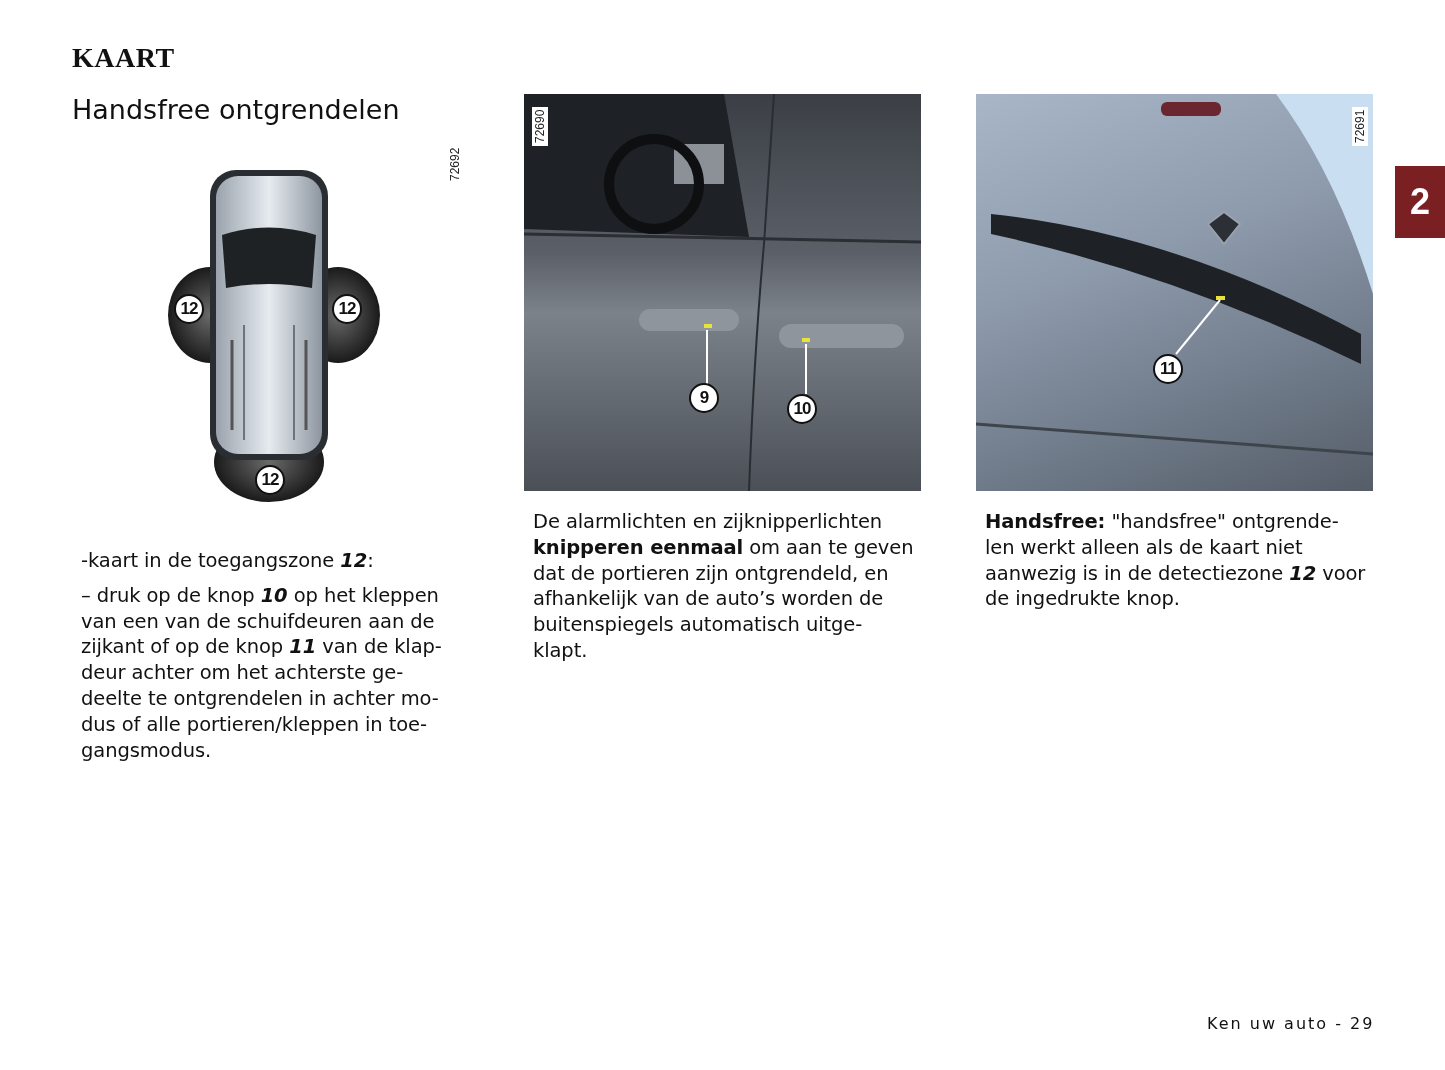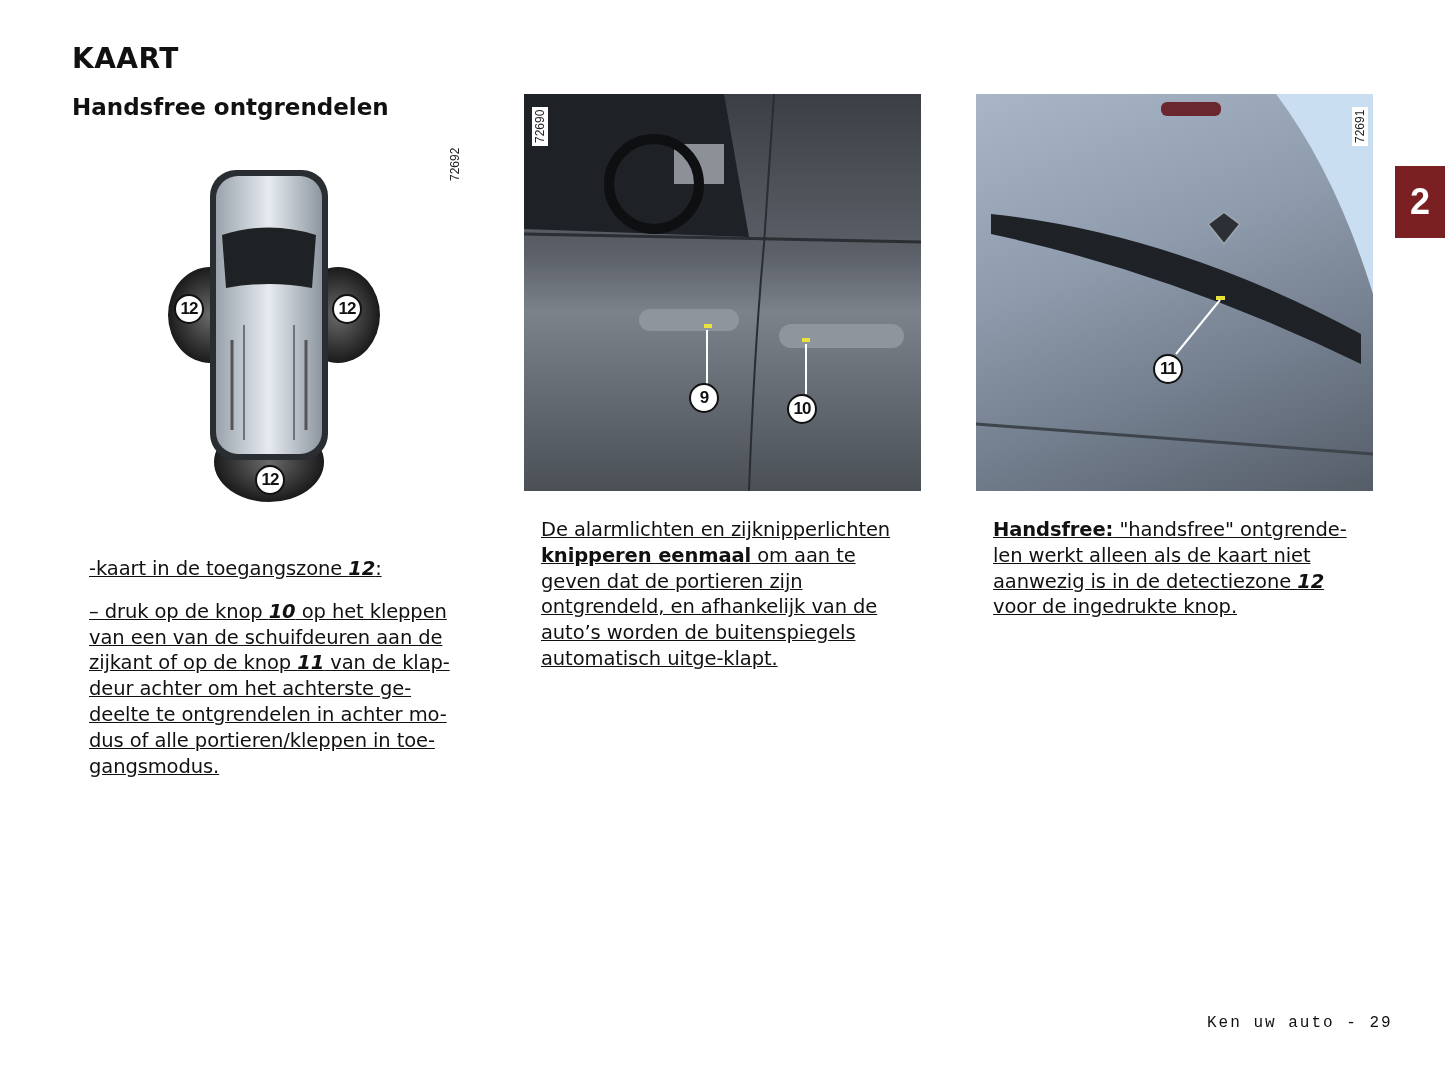"KAART" .title { font-family: none -> Liberation Serif, serif }
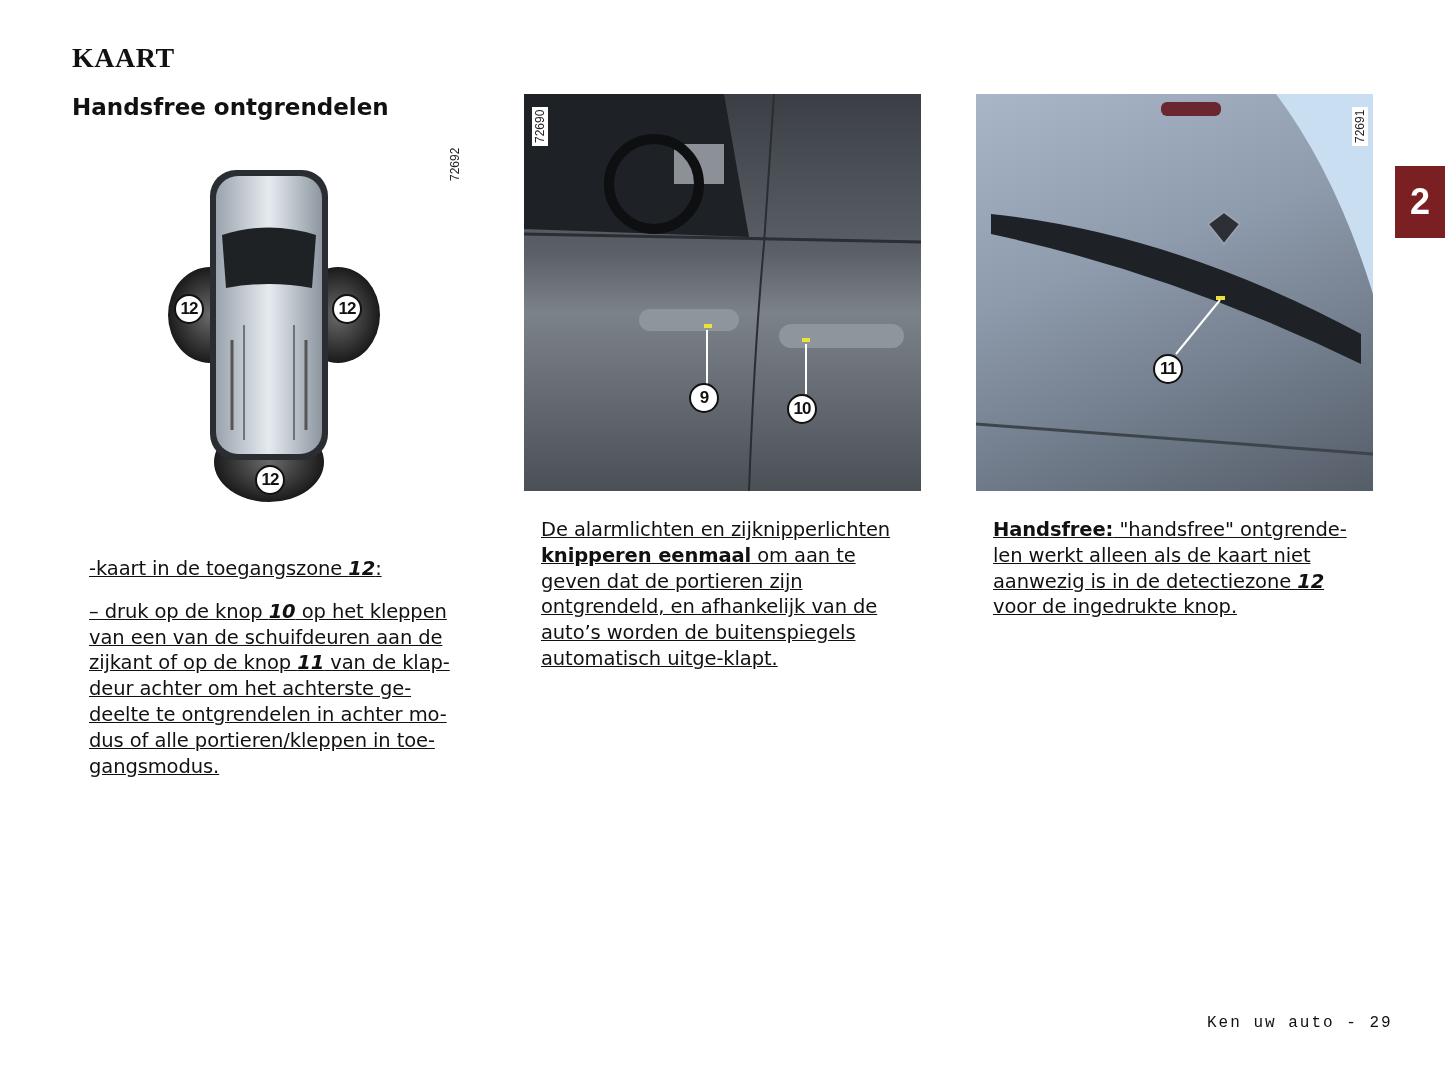"Handsfree ontgrendelen" .subtitle { font-size: 23px -> 27px; font-weight: bold -> normal }
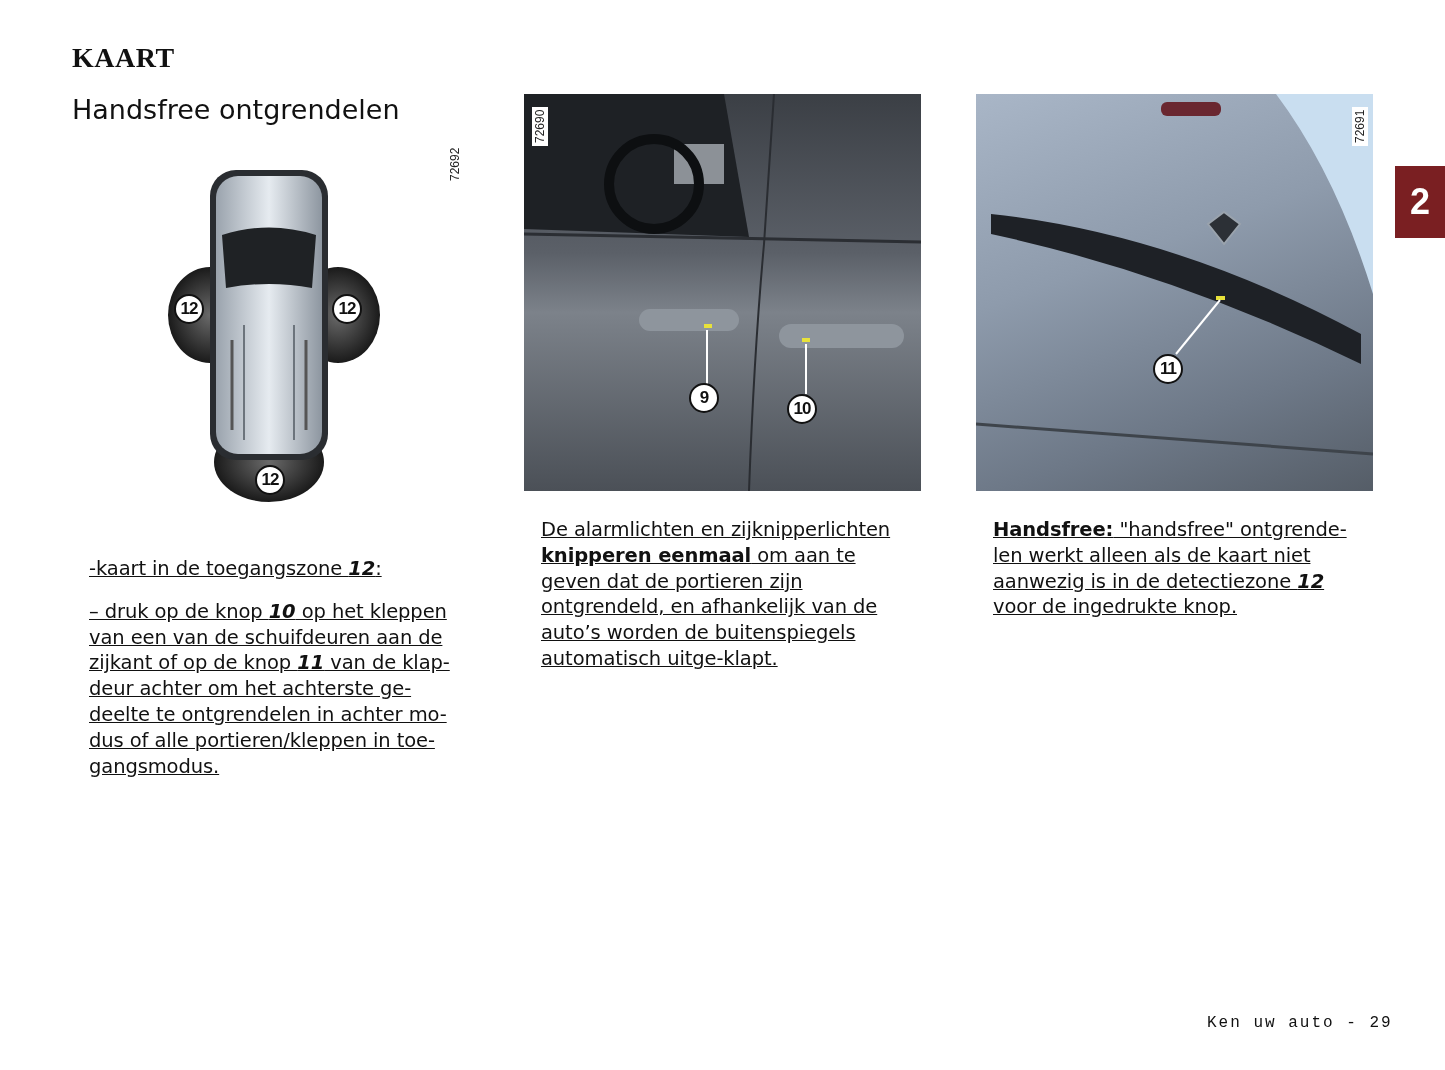"De alarmlichten en zijknipperlichten" .col1 p, .col2 p, .col3 p { margin: 17px -> 9px; text-decoration: underline -> none }
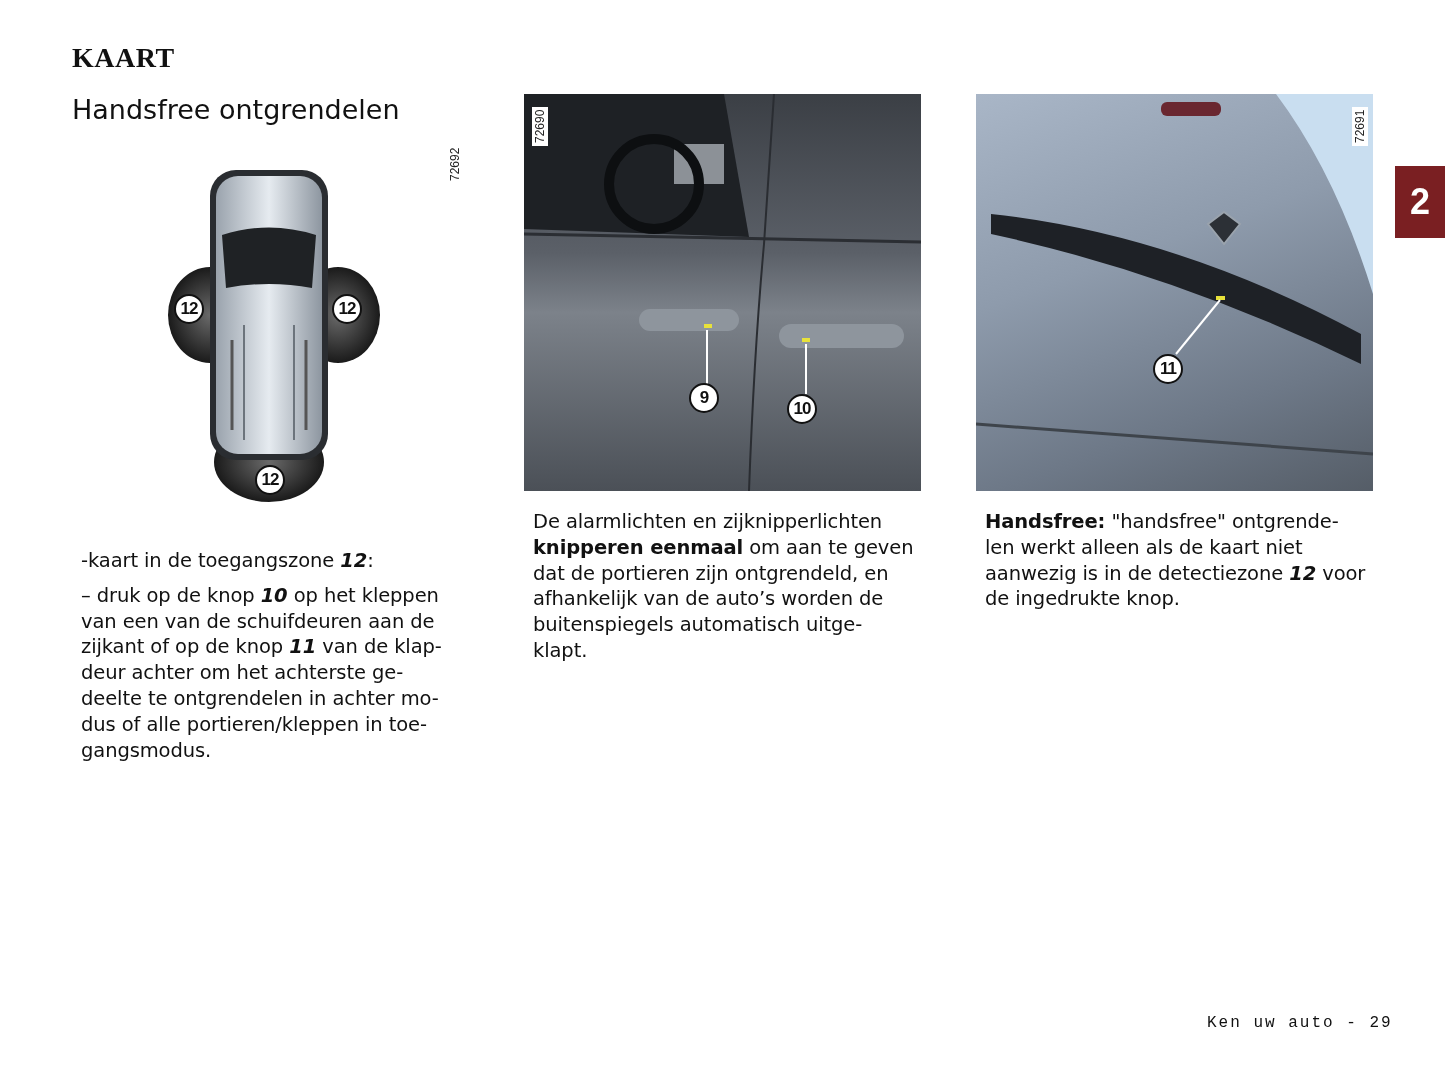"Ken uw auto - 29" .footer { font-family: Liberation Mono, monospace -> none }
